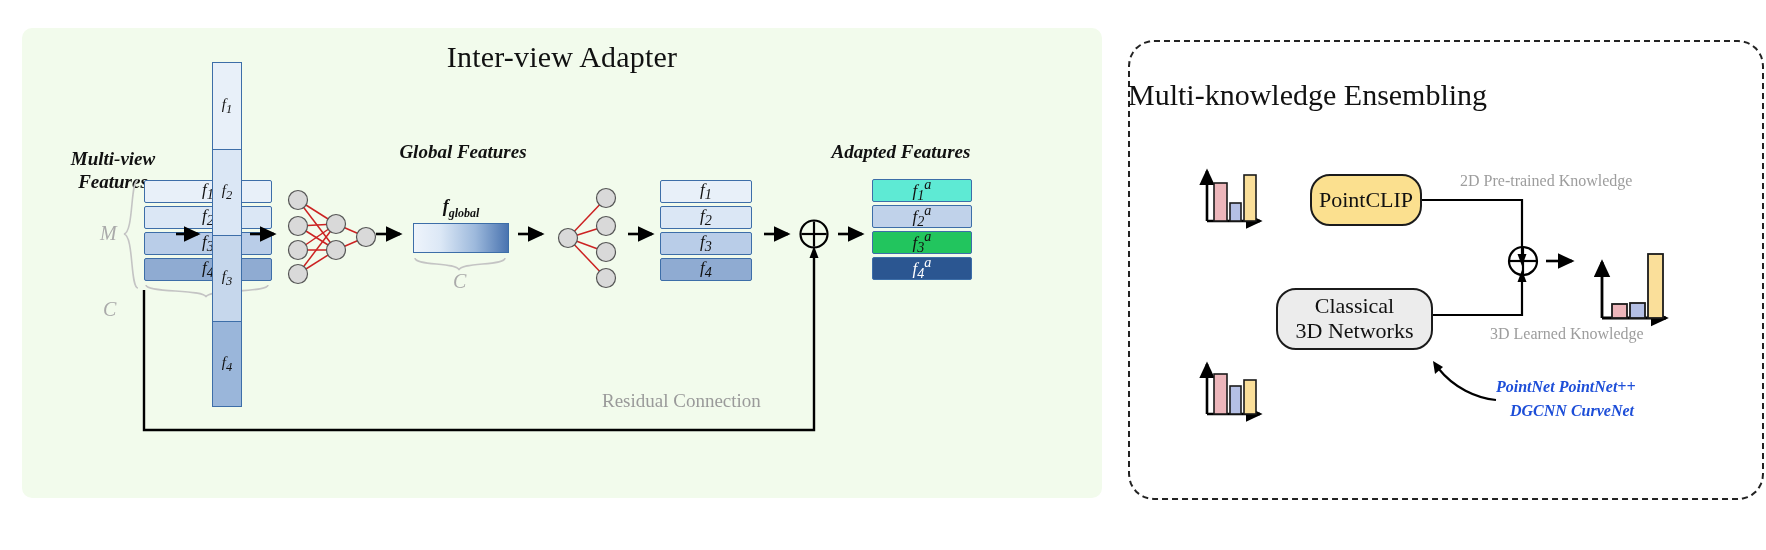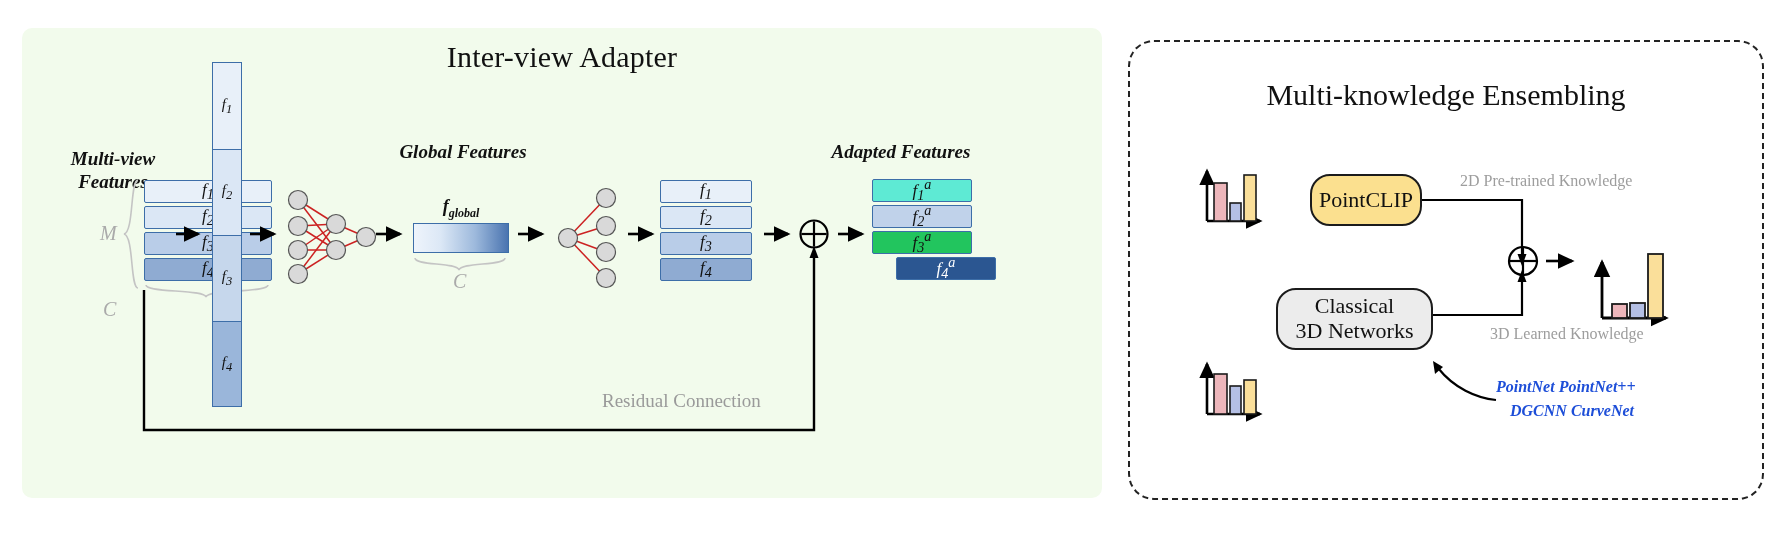"Multi-knowledge Ensembling" #ensemble-title { text-align: center -> left }
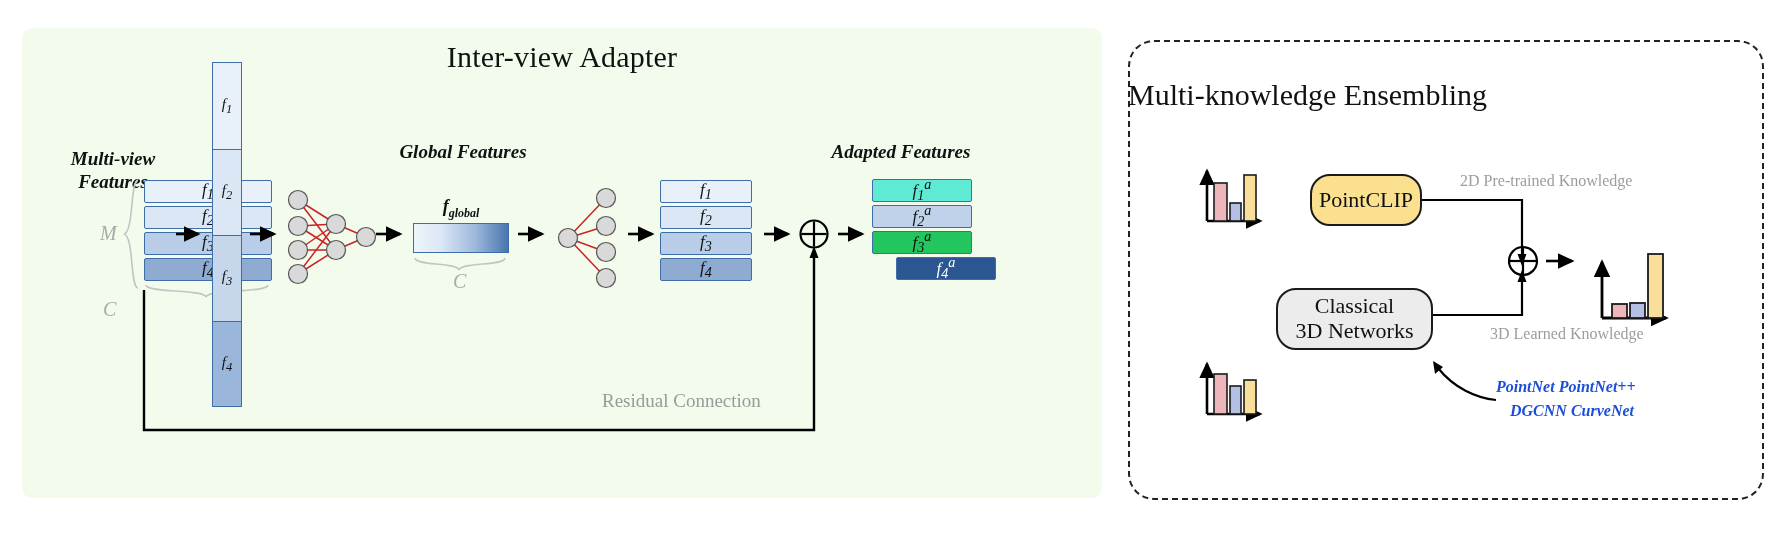"f4a" div.obox { margin-left: 24px -> none }
